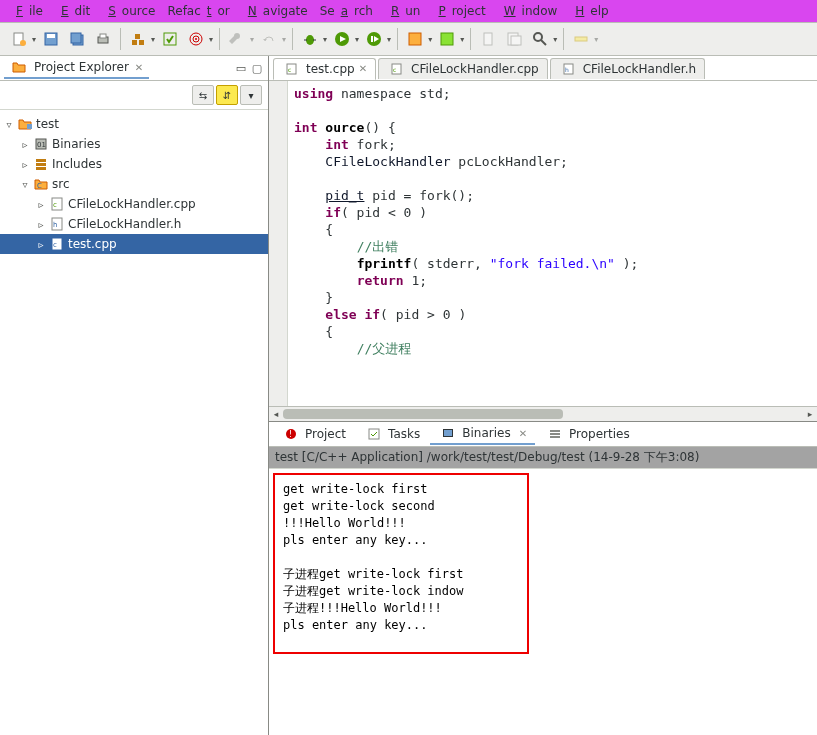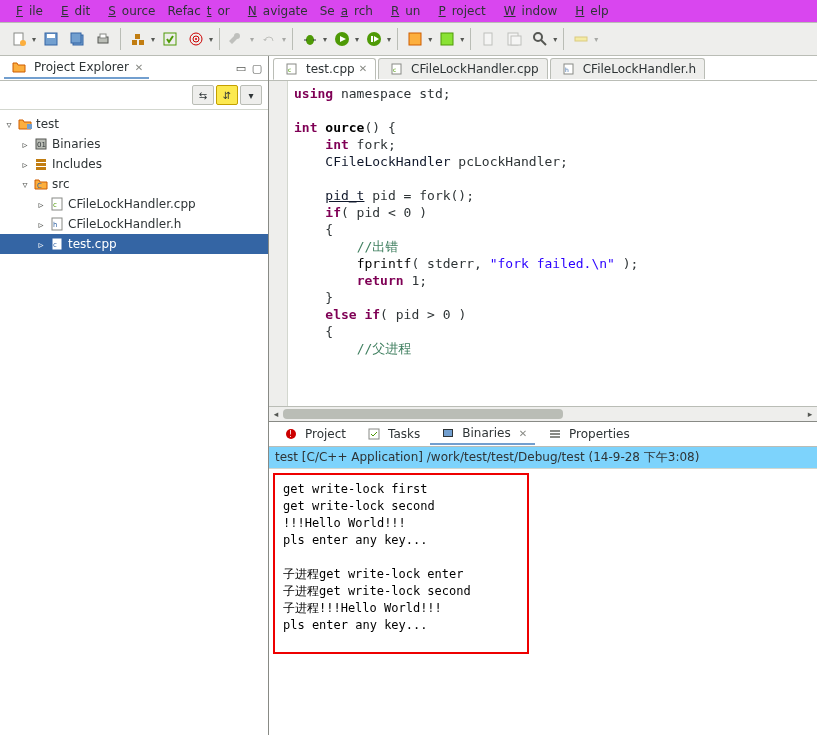"fprintf" span.fn { font-weight: normal -> bold }
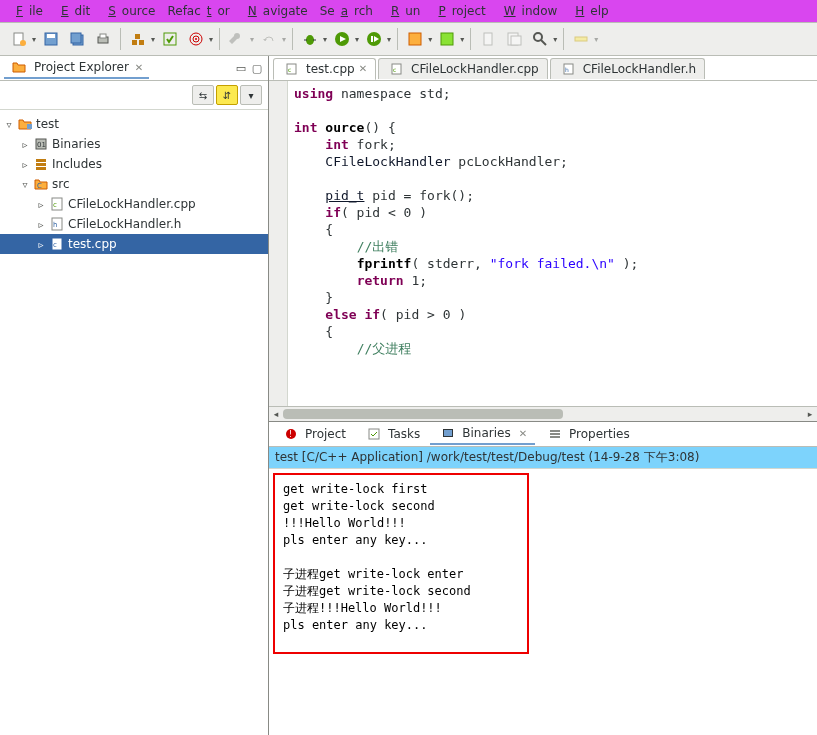"test [C/C++ Application]" .console-info { background: #7dd3fc -> #a3a3a3 }
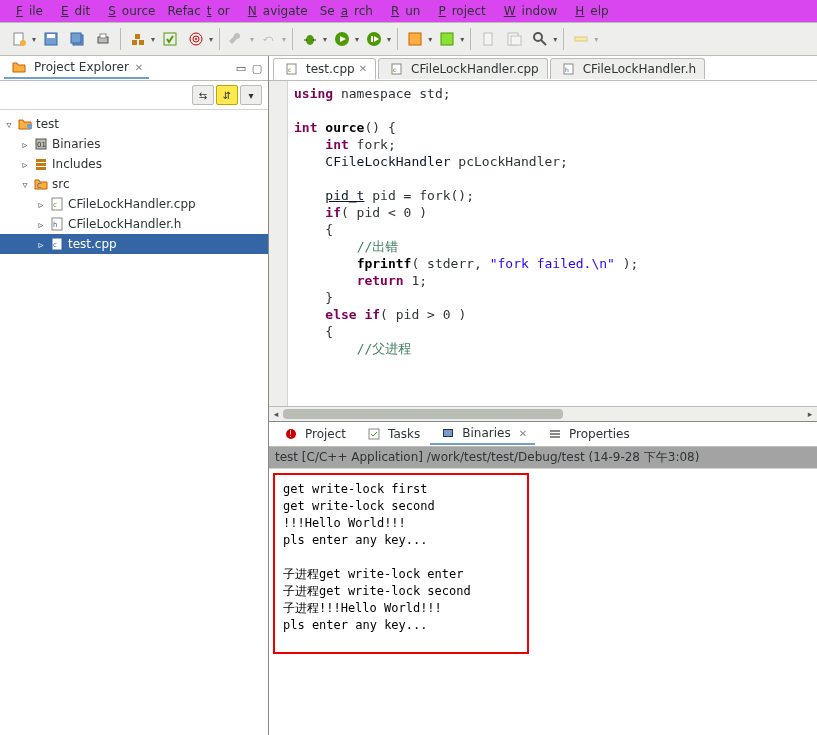"子进程get write-lock enter" span { text: enter -> first }
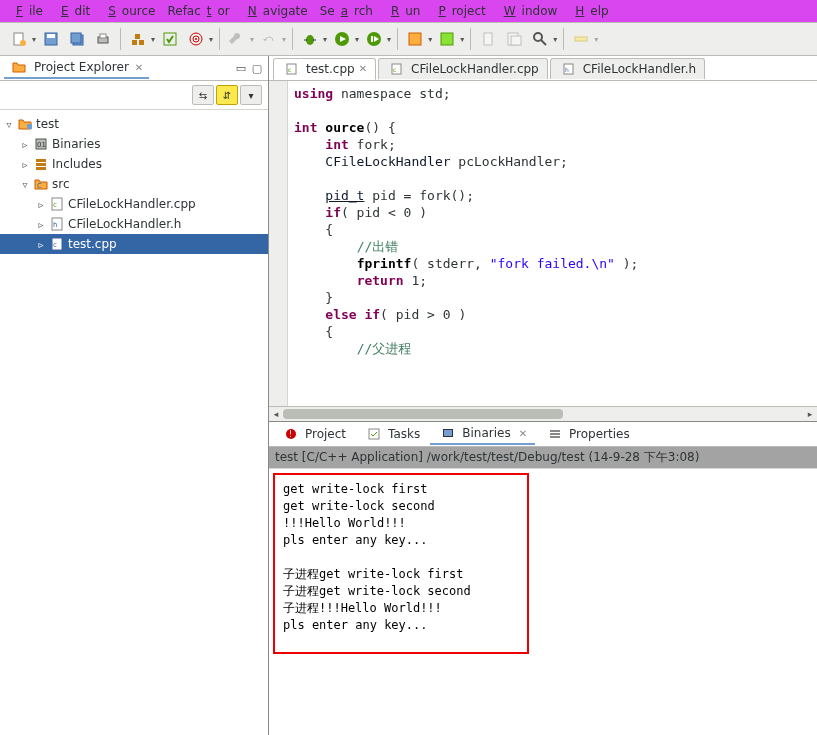"子进程get write-lock second" span { text: second -> indow }
